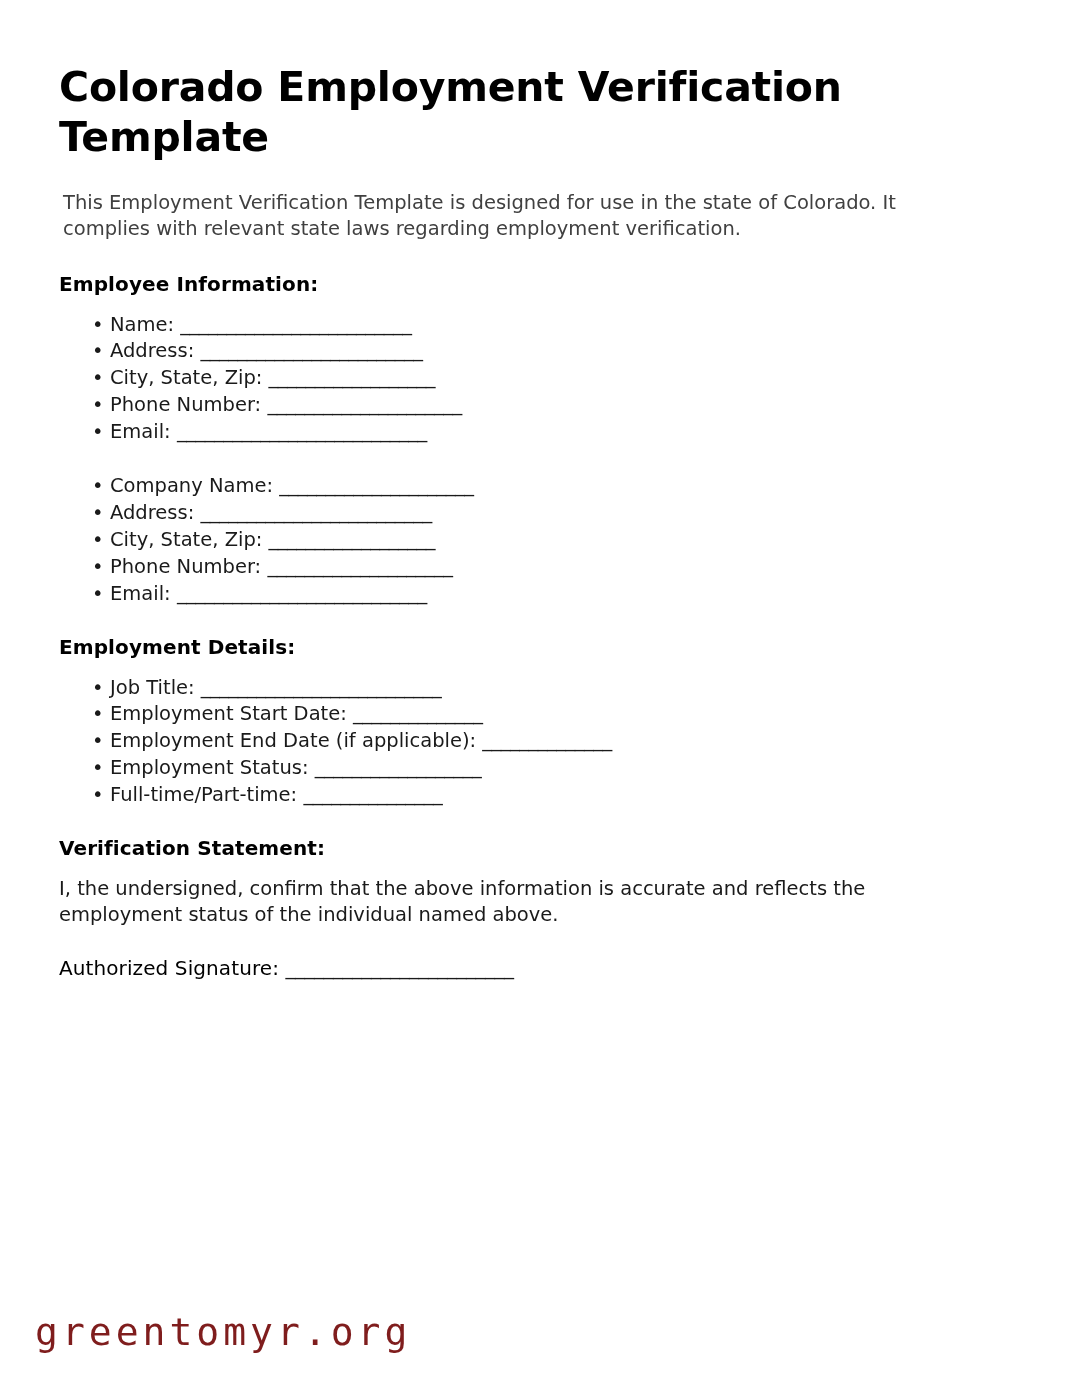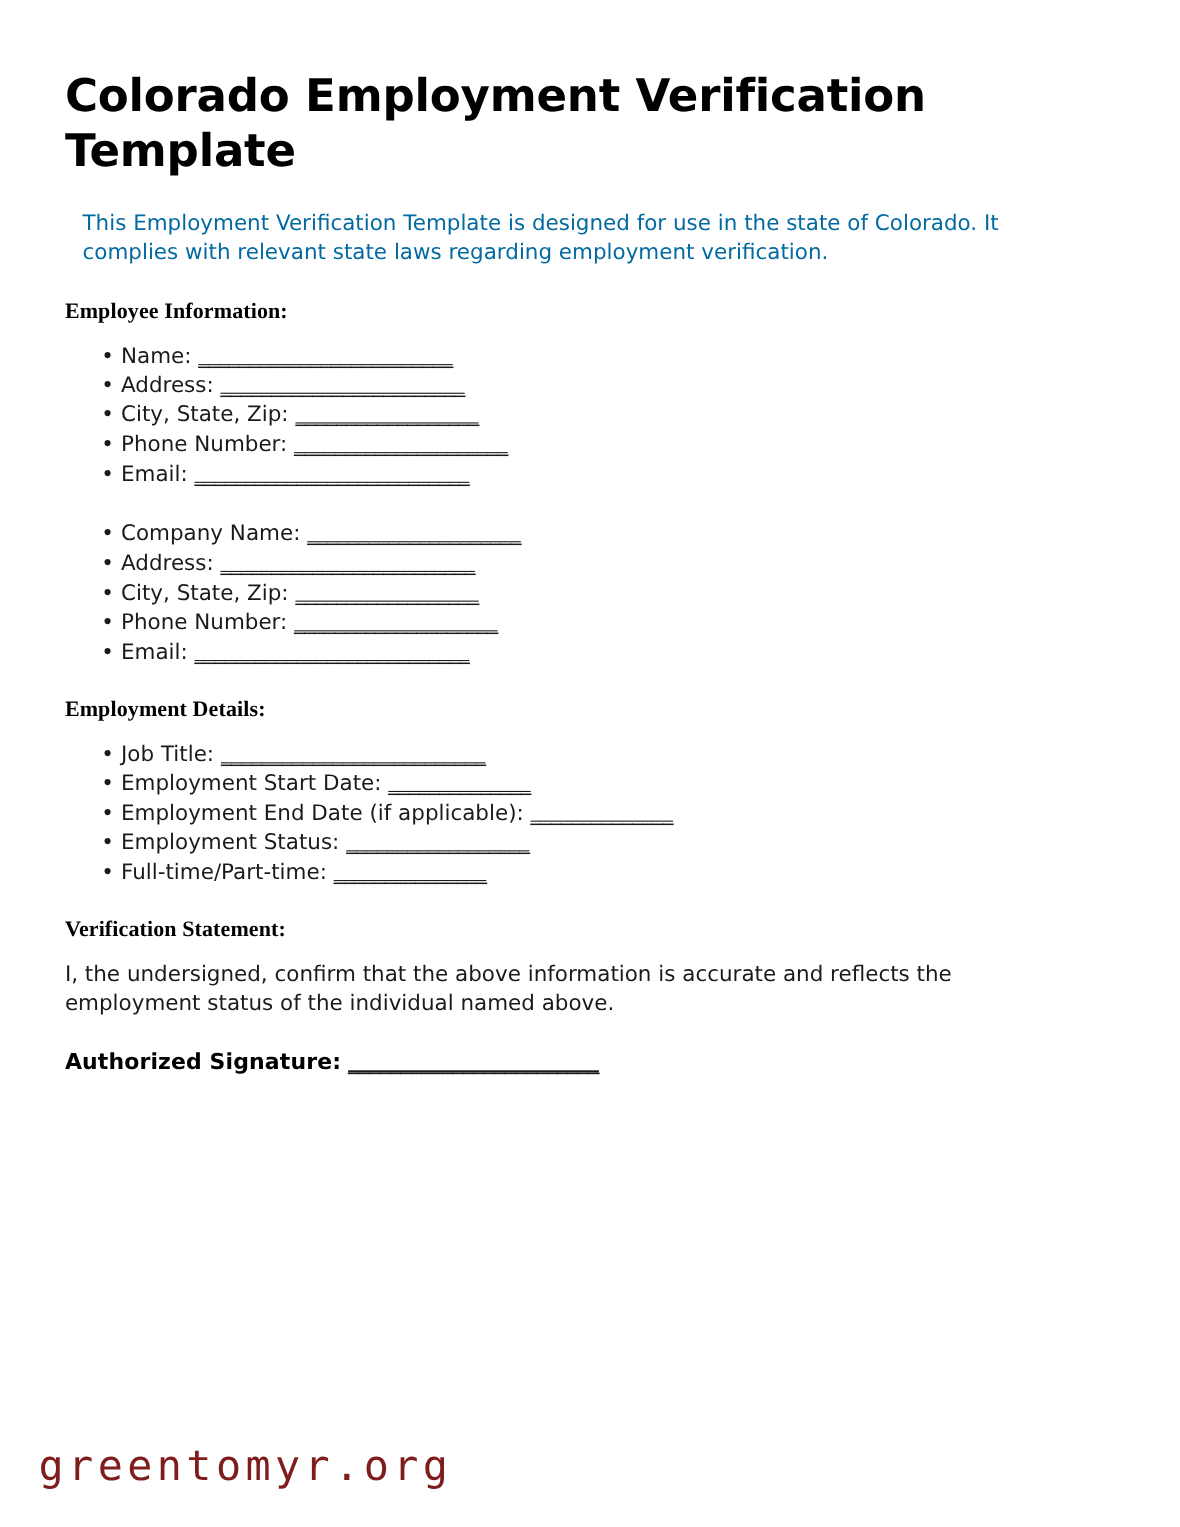"This Employment Verification Template is" .intro { color: #0369a1 -> #404040; margin: 0 0 30px 16px -> 0 0 30px 4px }
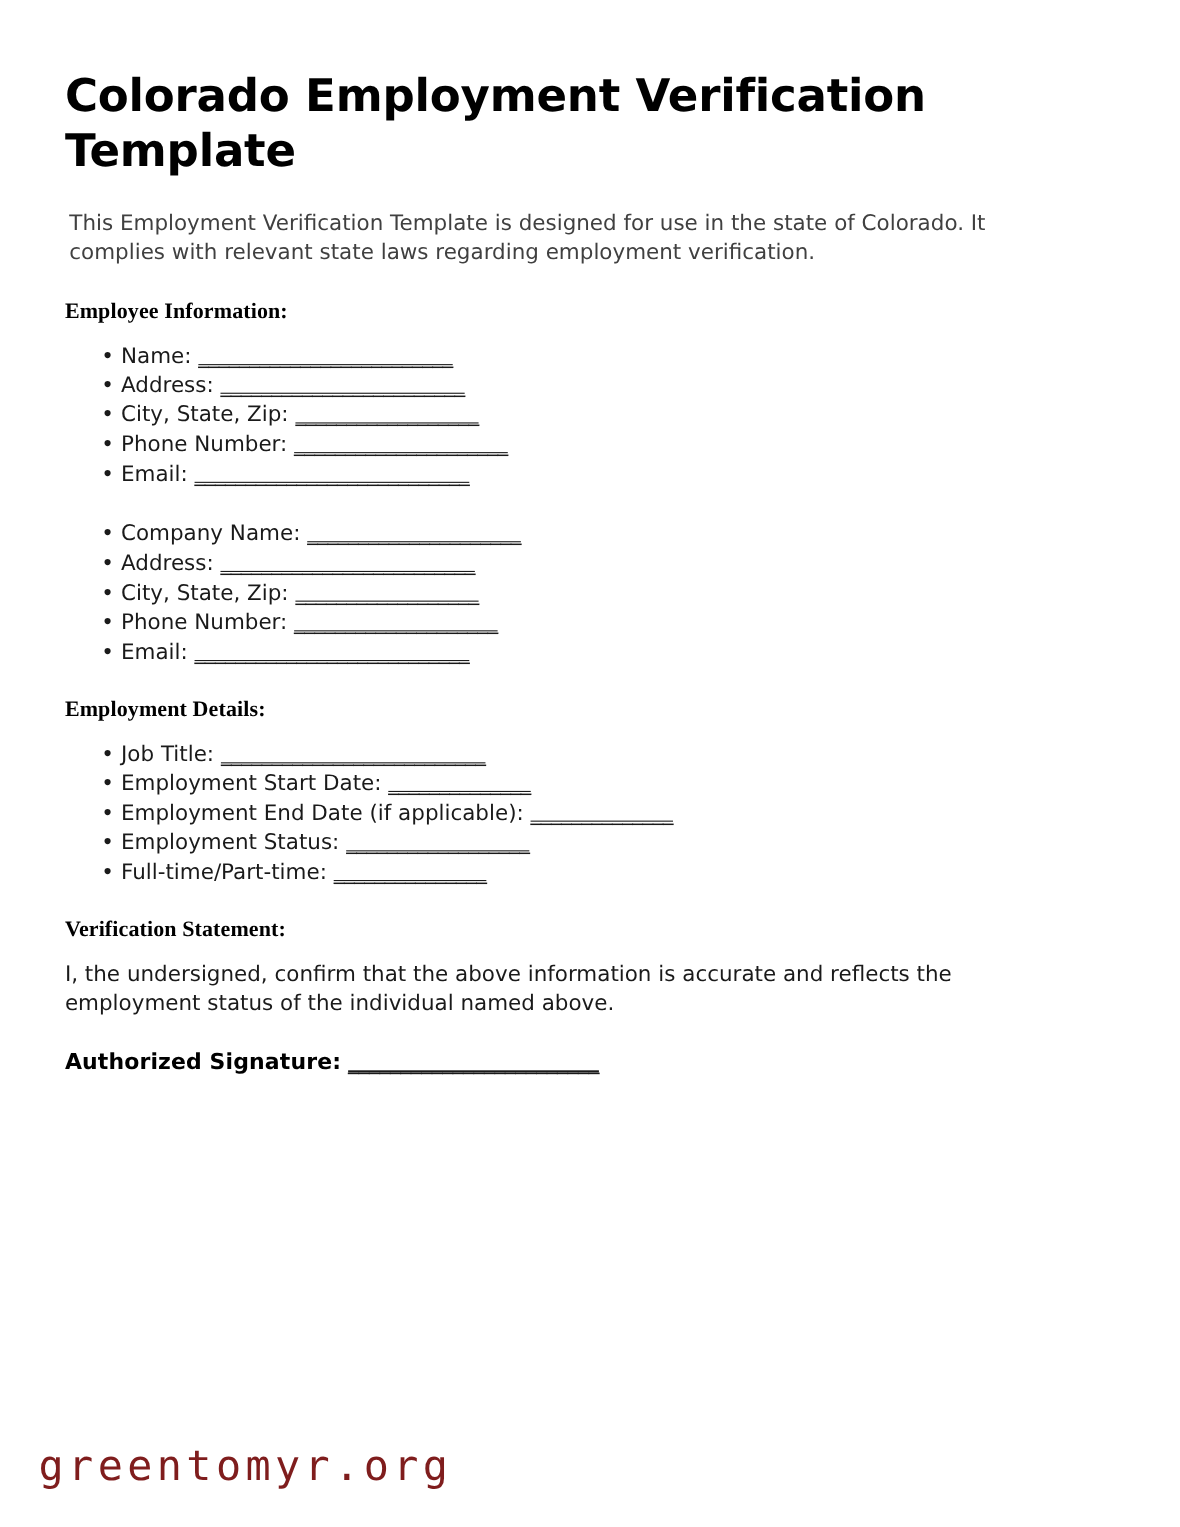"Employee Information:" .section-heading { font-family: Liberation Serif, serif -> none }
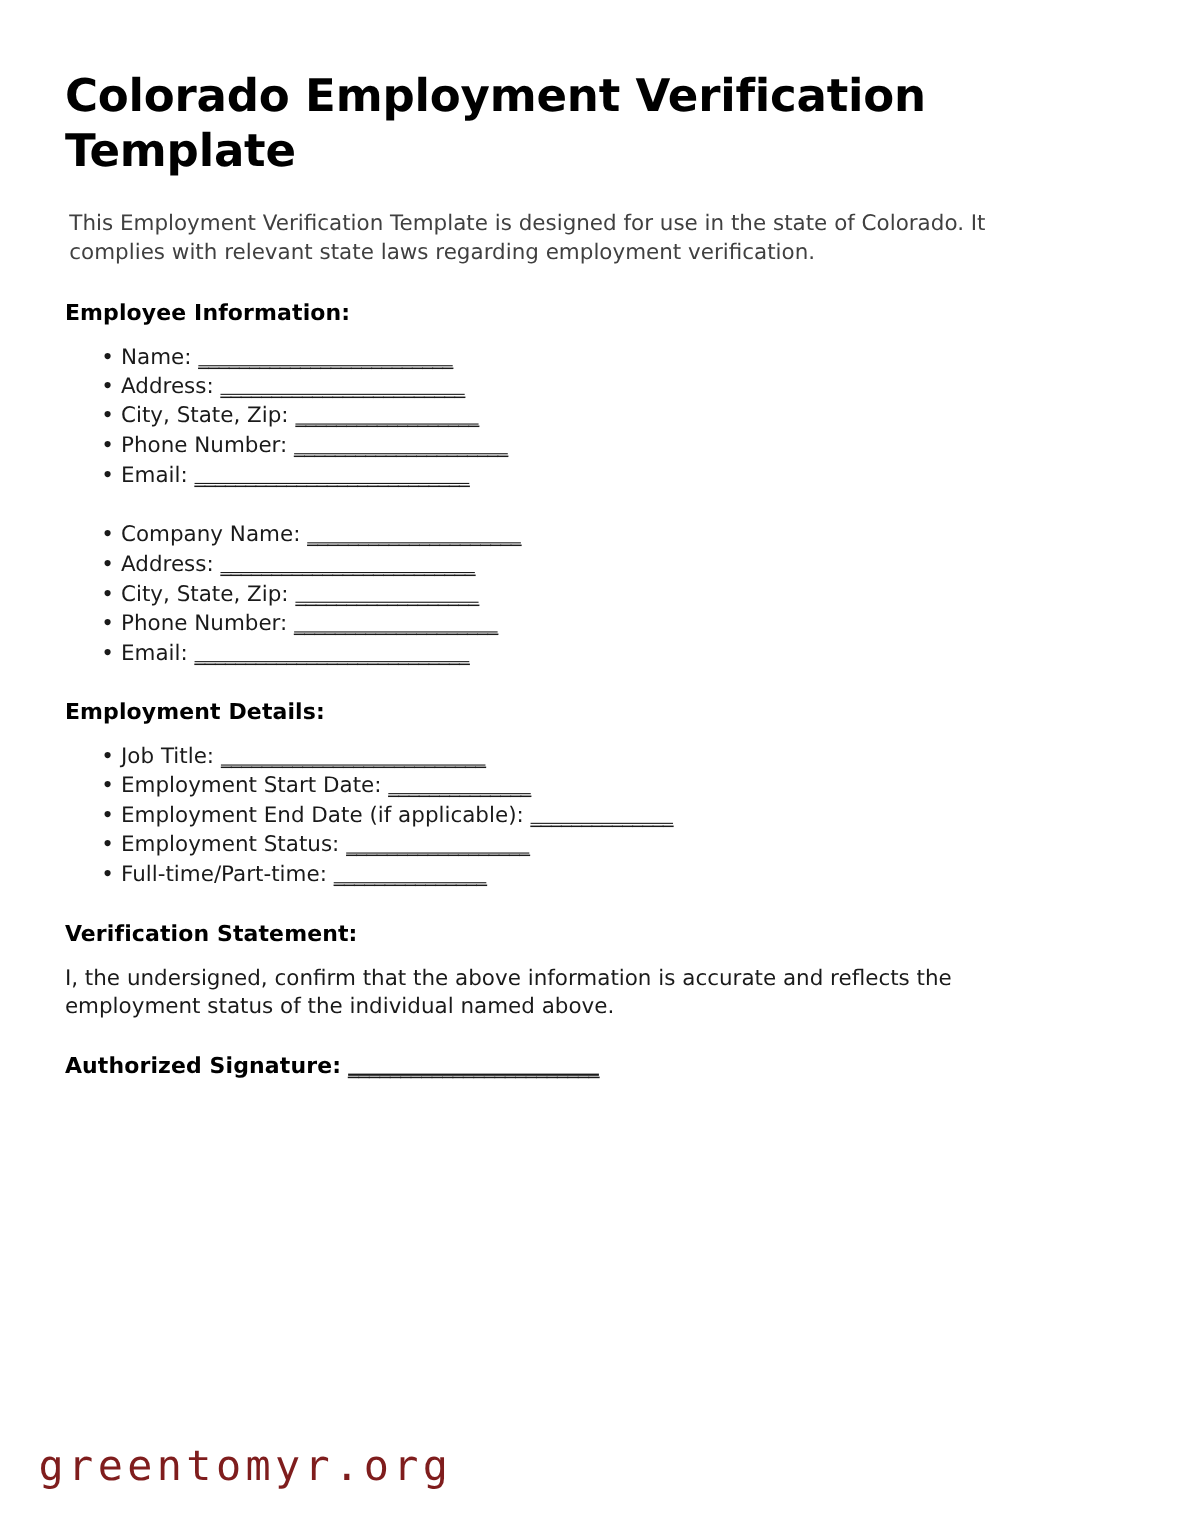"_________________________" .rule { text-decoration: underline -> none }
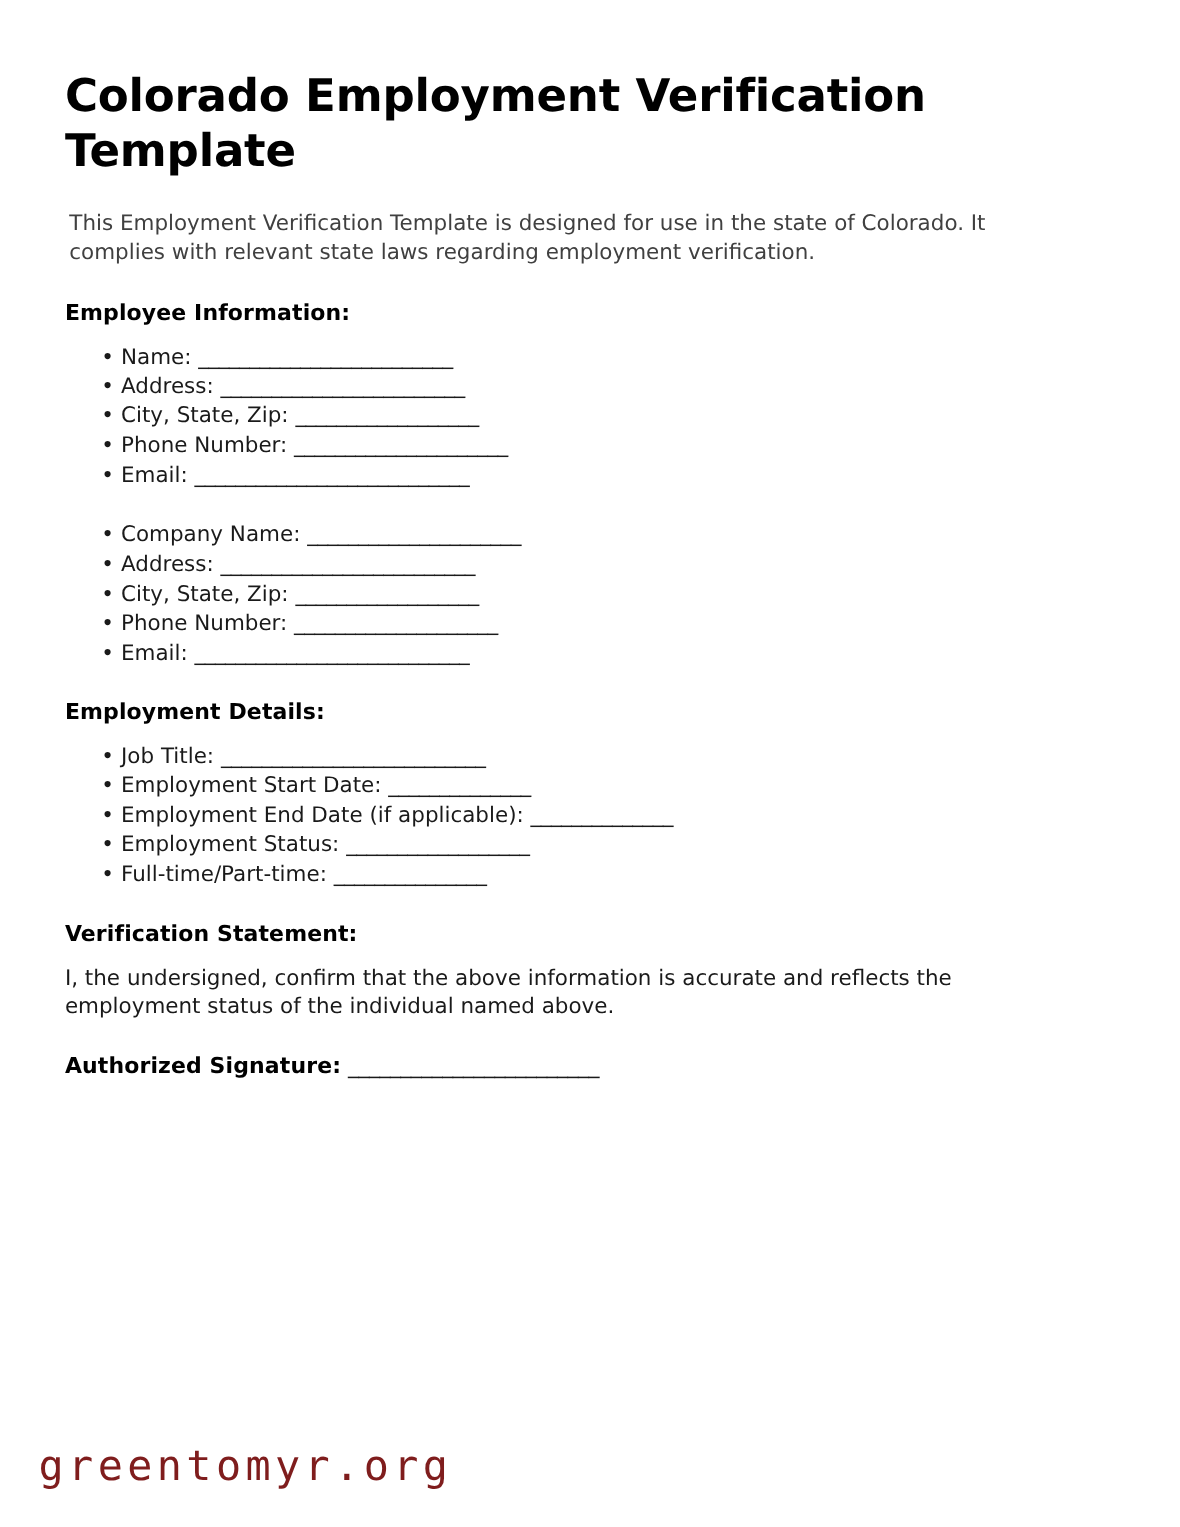"Authorized Signature:" .sig-line .label { font-weight: bold -> normal }
